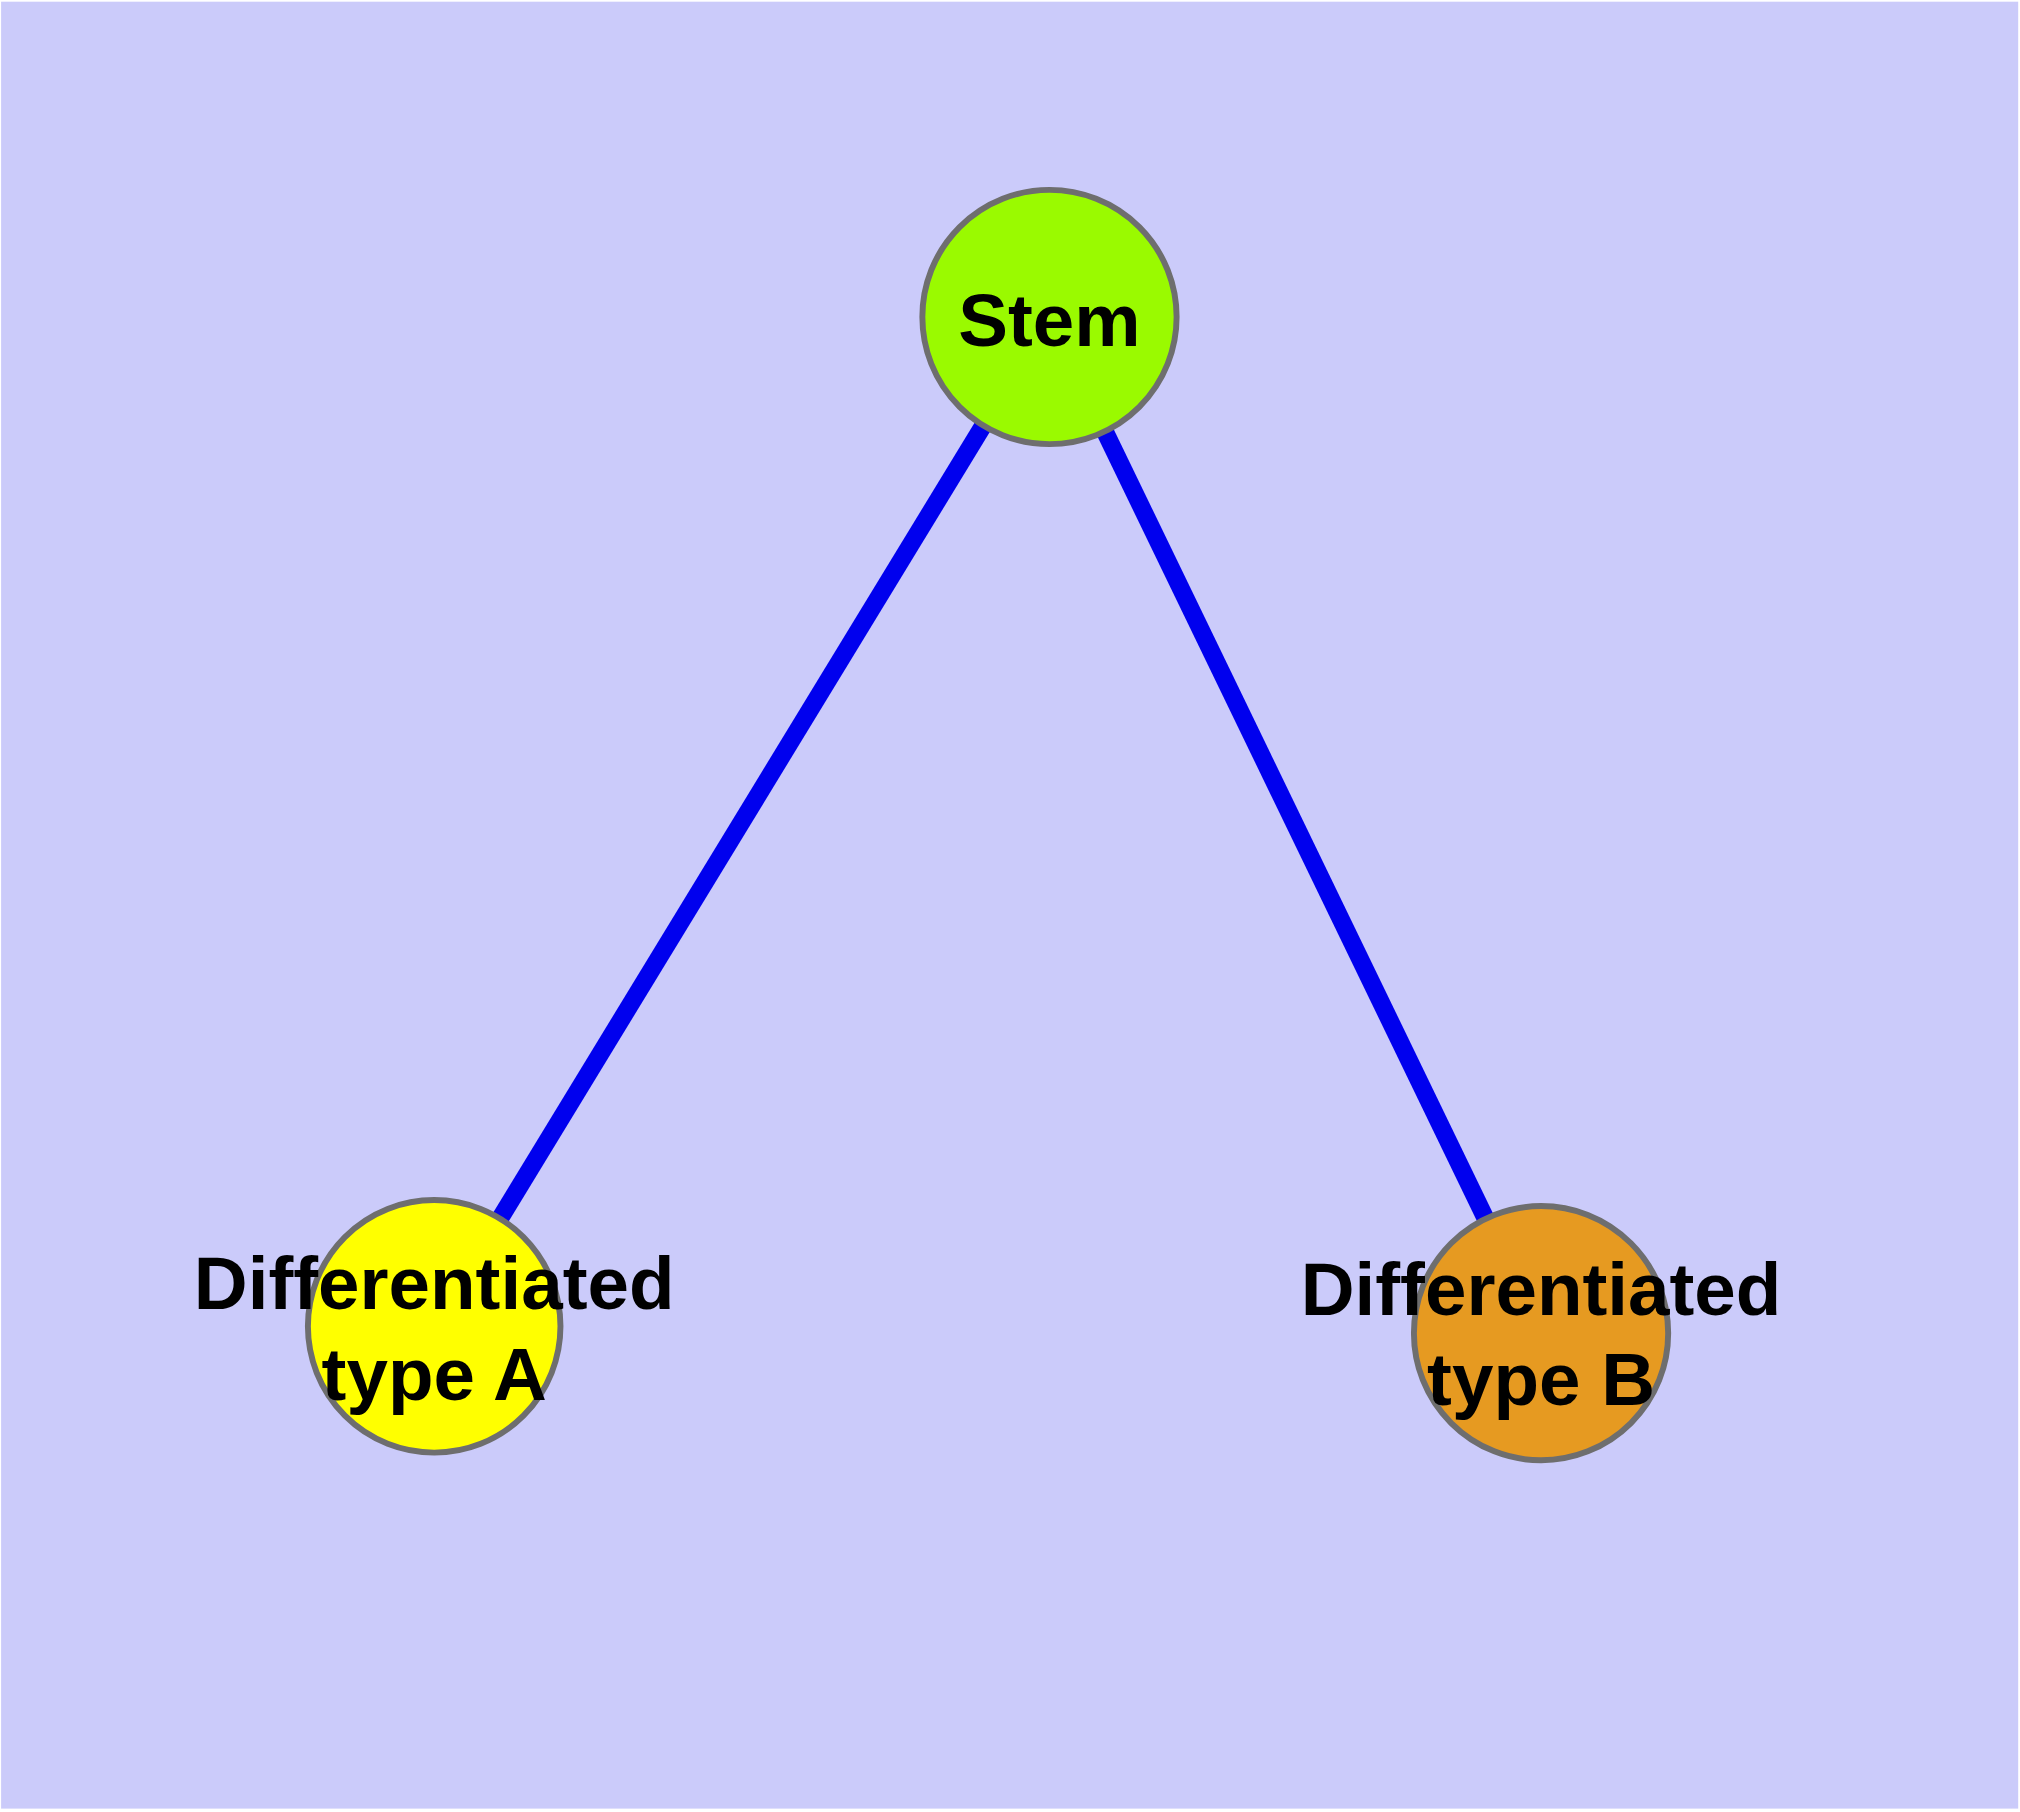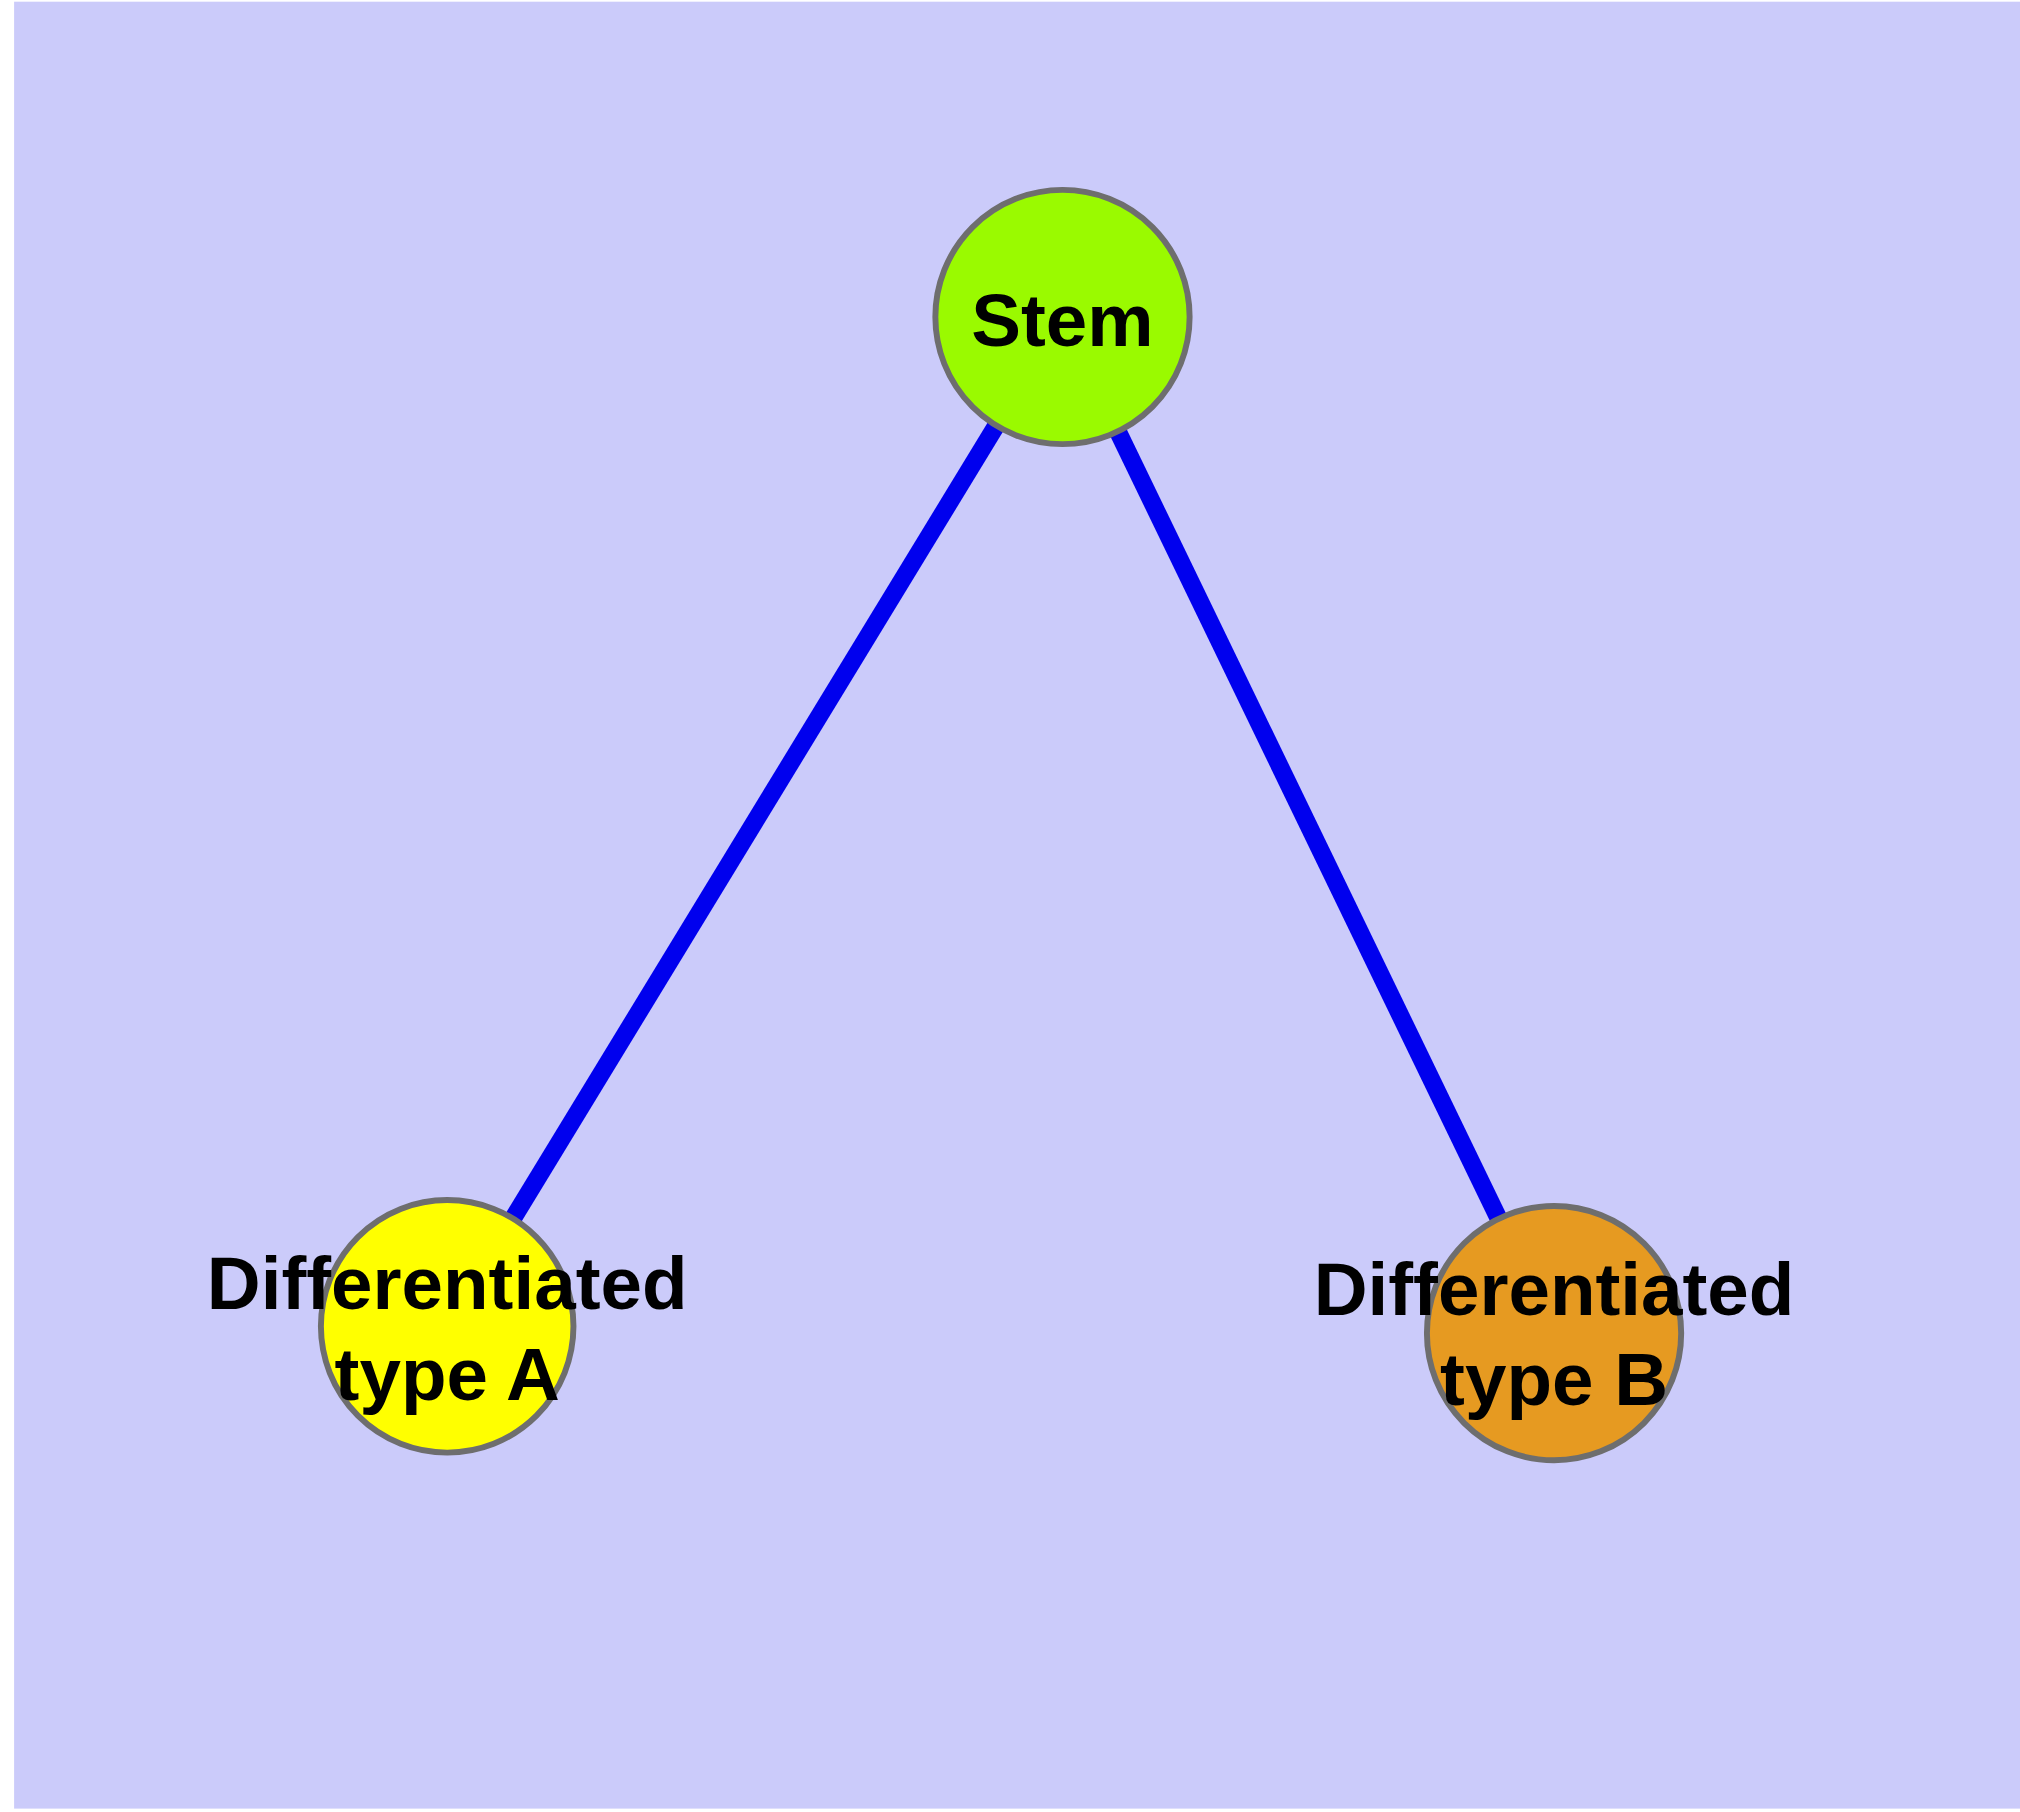"Stem" .stage { margin-left: 13px -> none }
